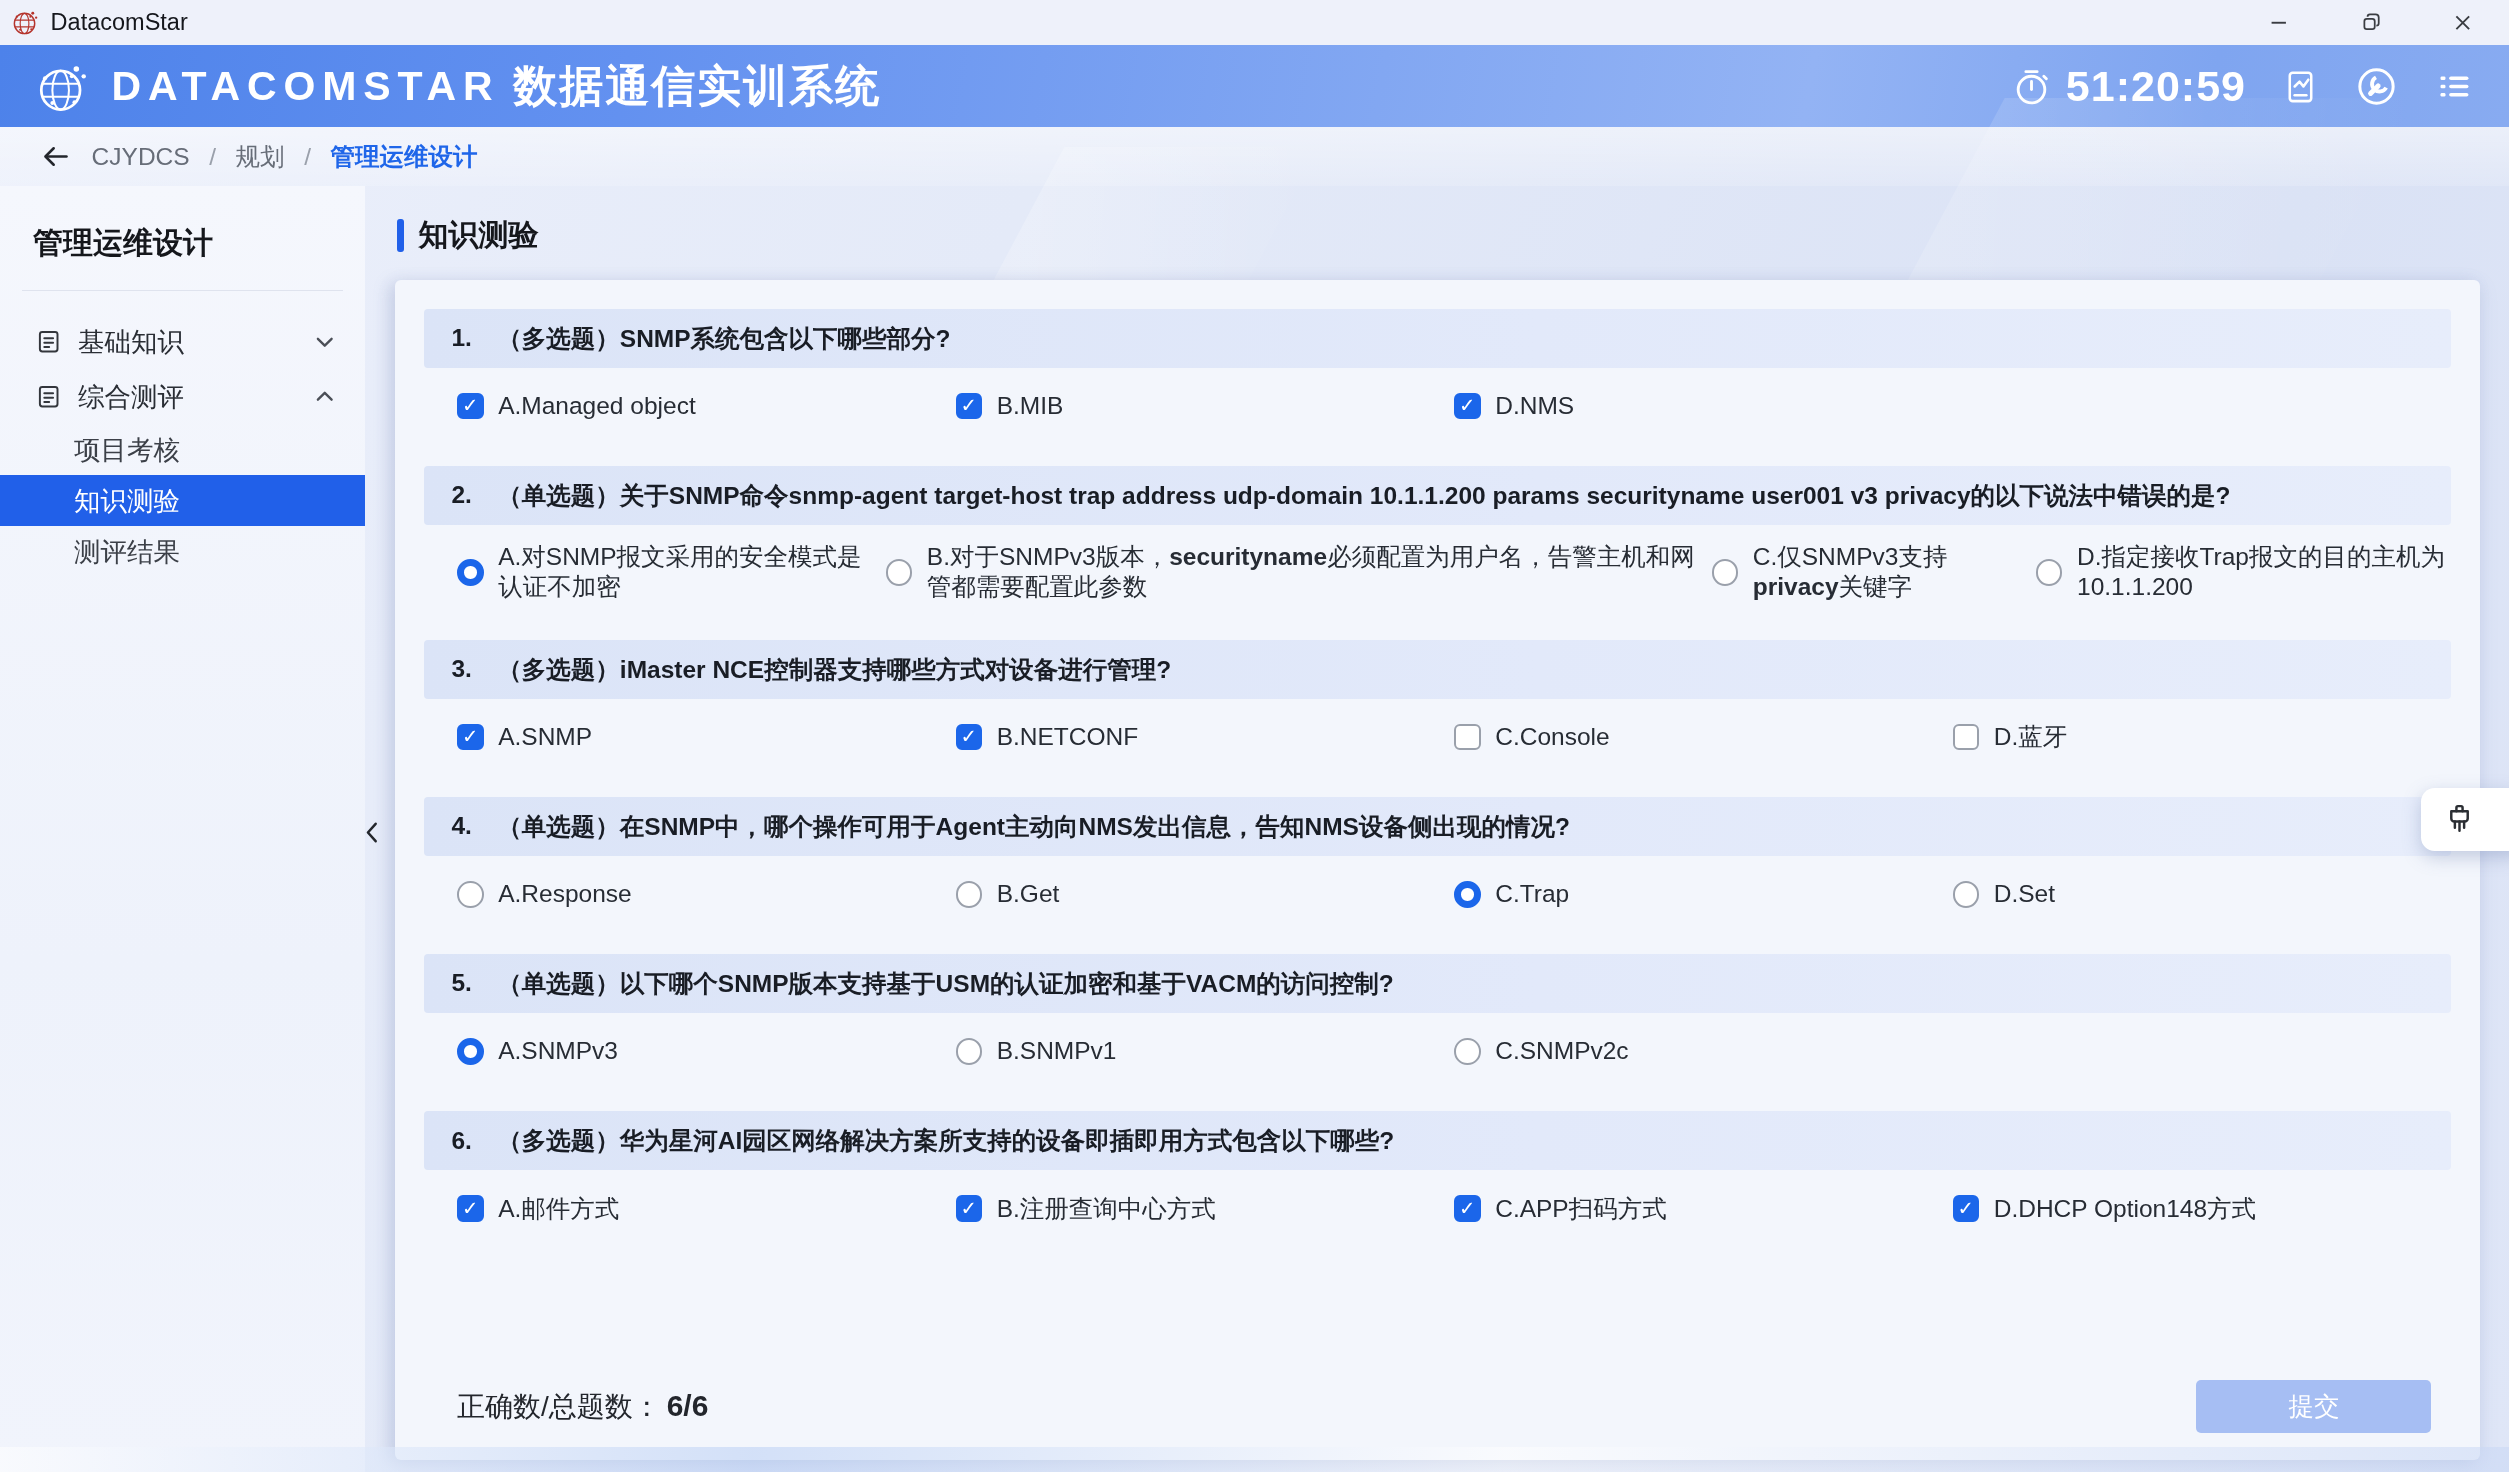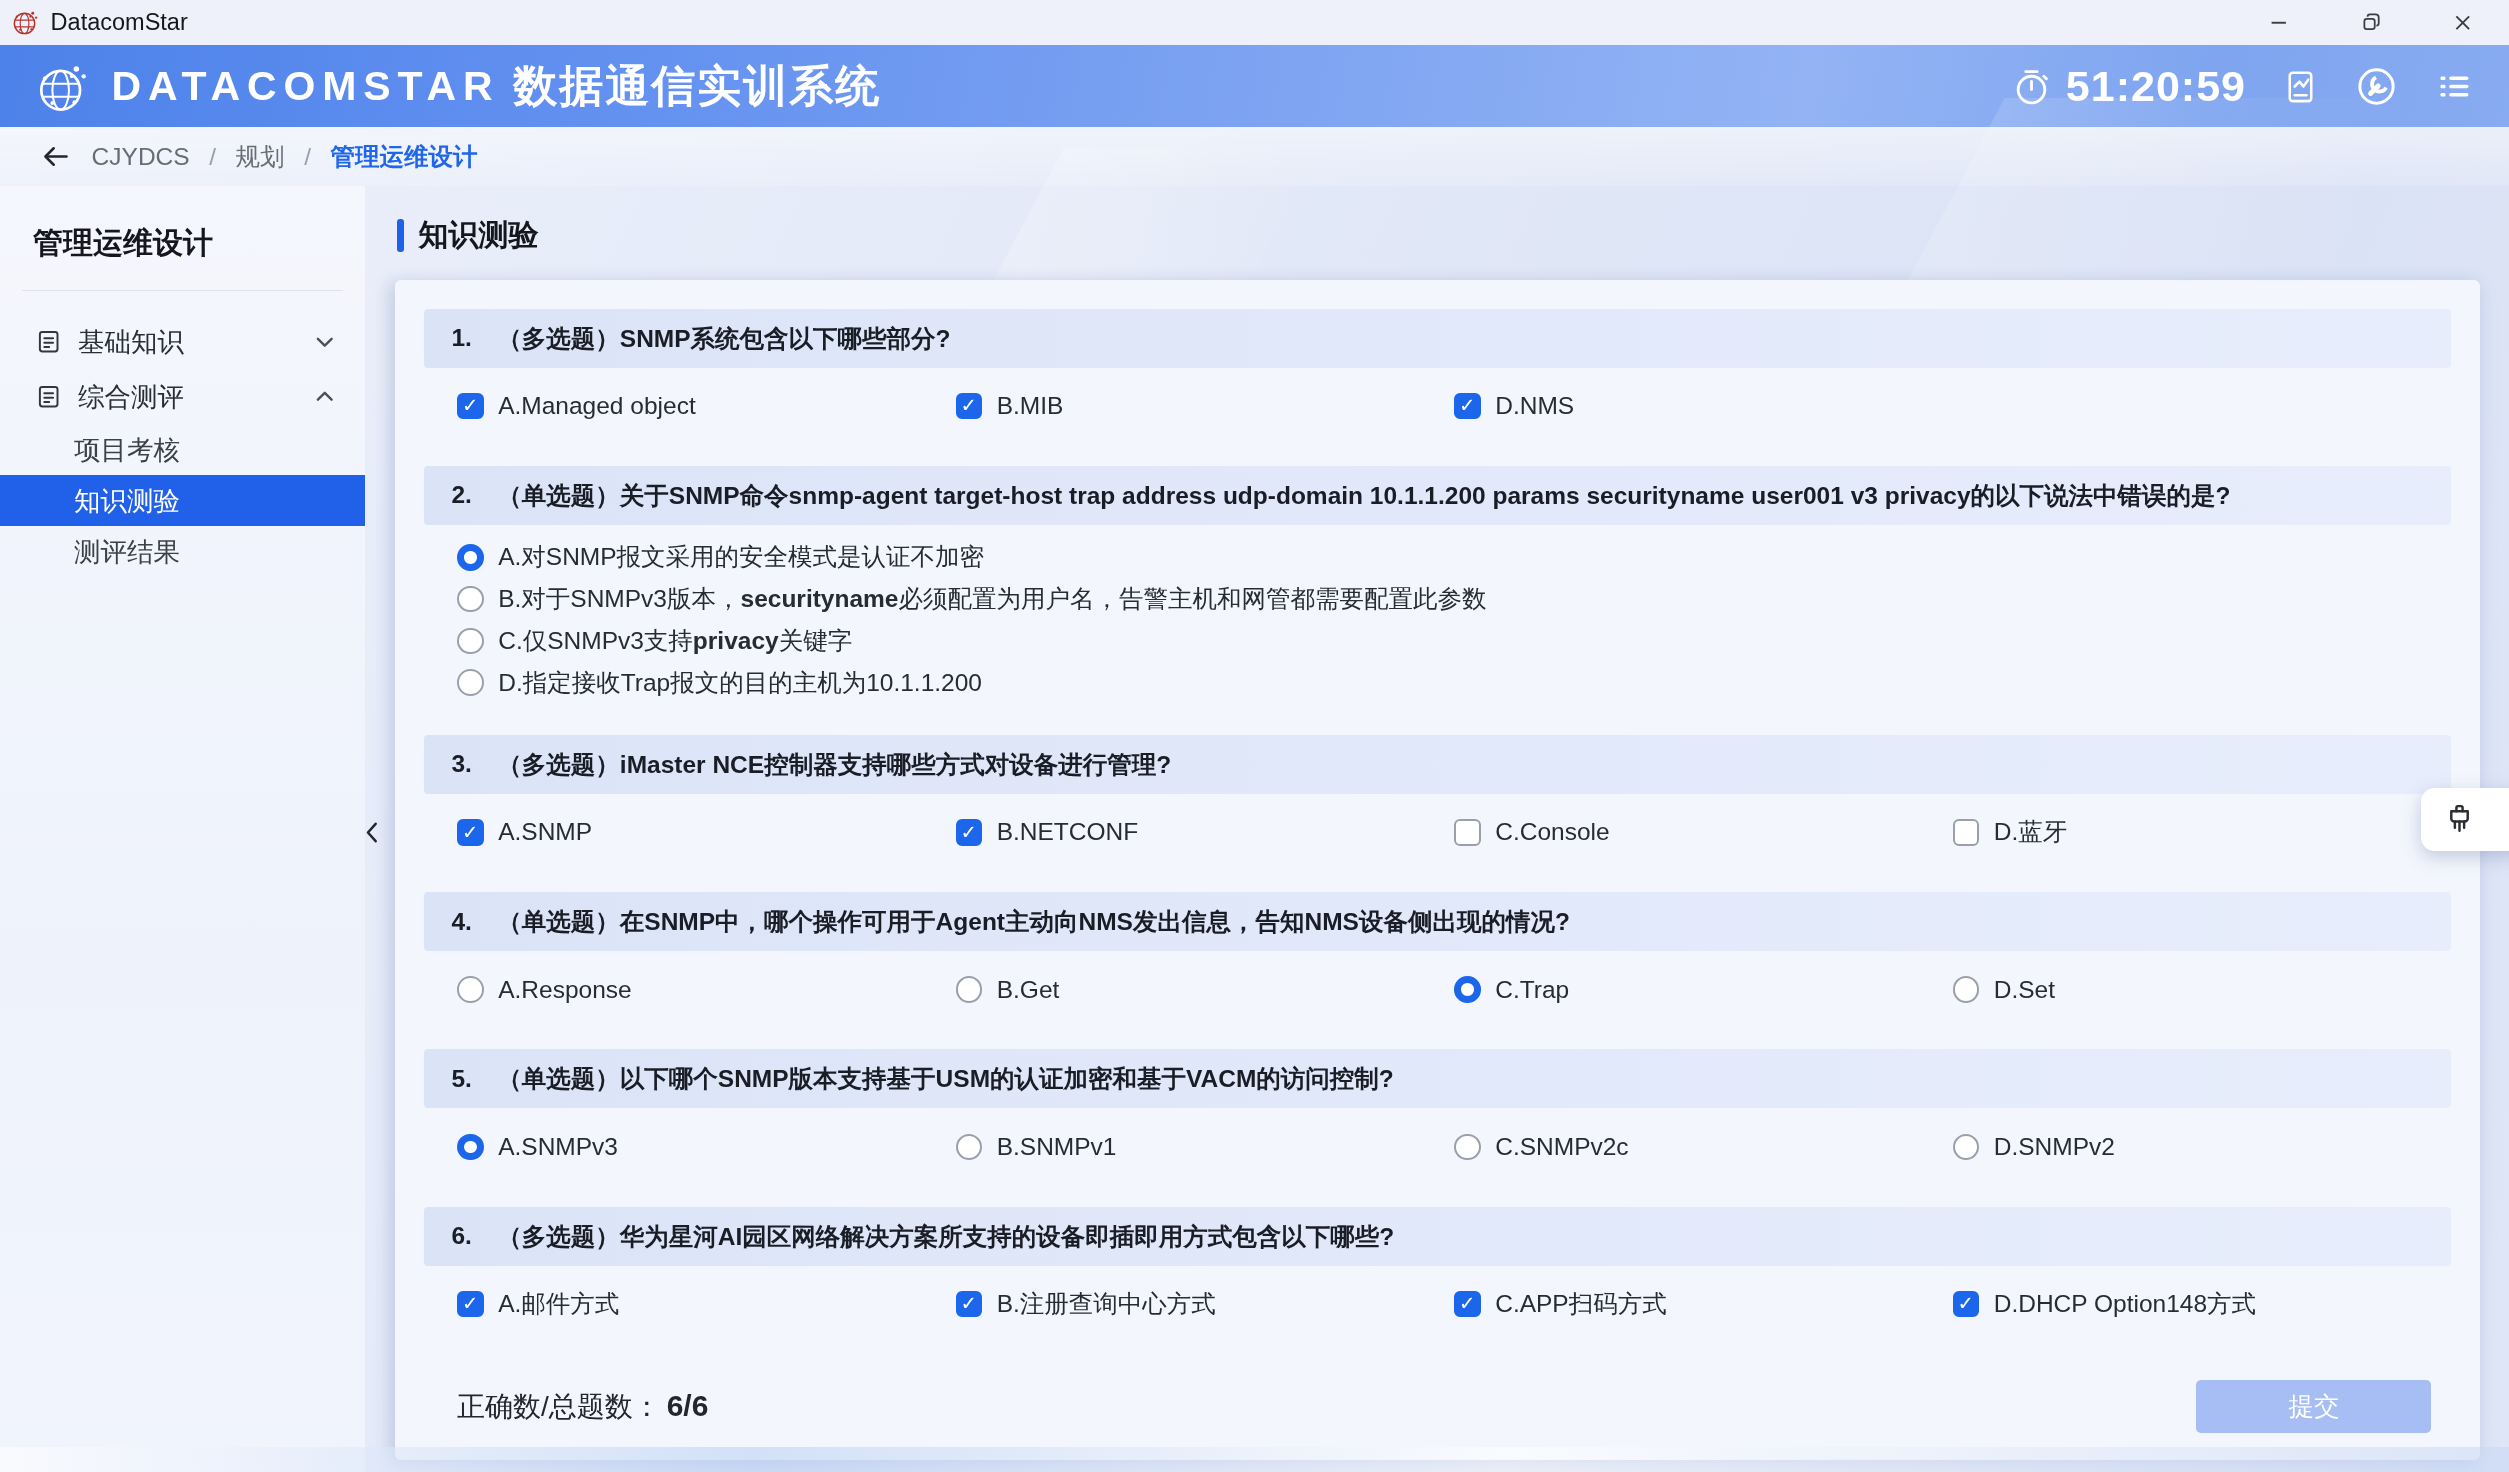"A.对SNMP报文采用的安全模式是认证不加密" .opts-col { flex-direction: column -> row }
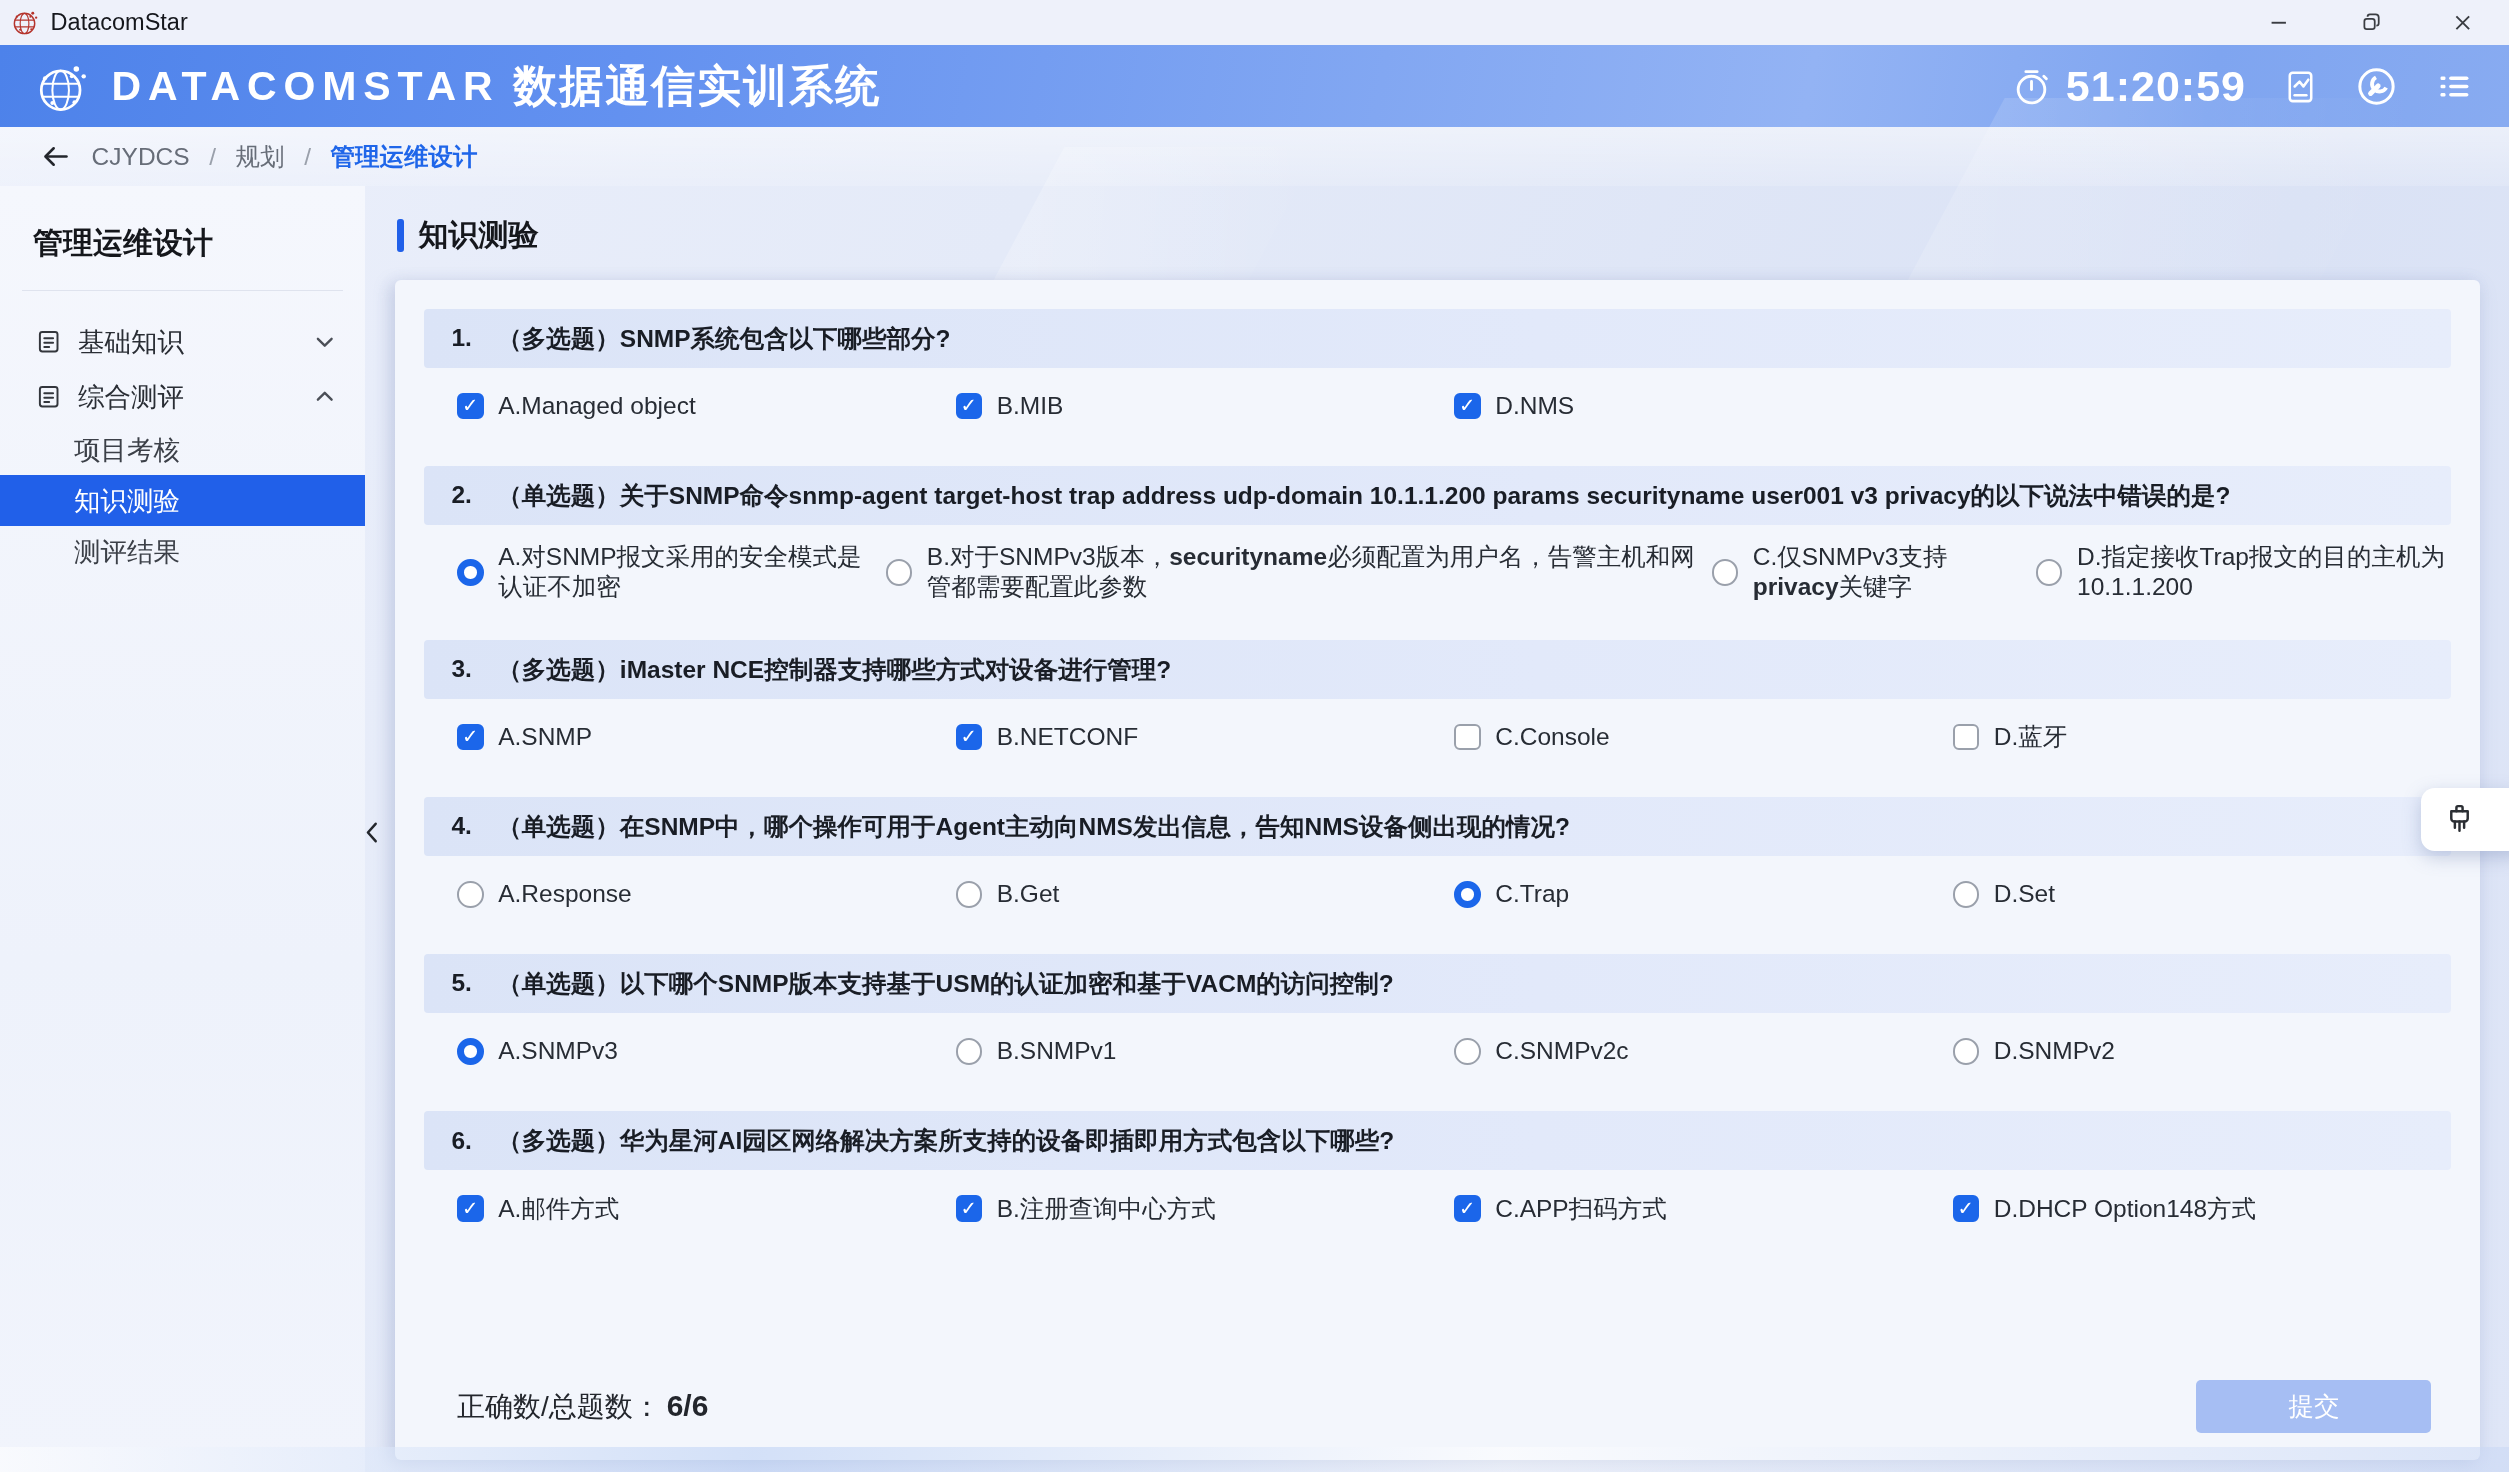"D.SNMPv2" label.option { html: <label> <span></span> <span>D.SNMPv2</span> </label> -> none }
